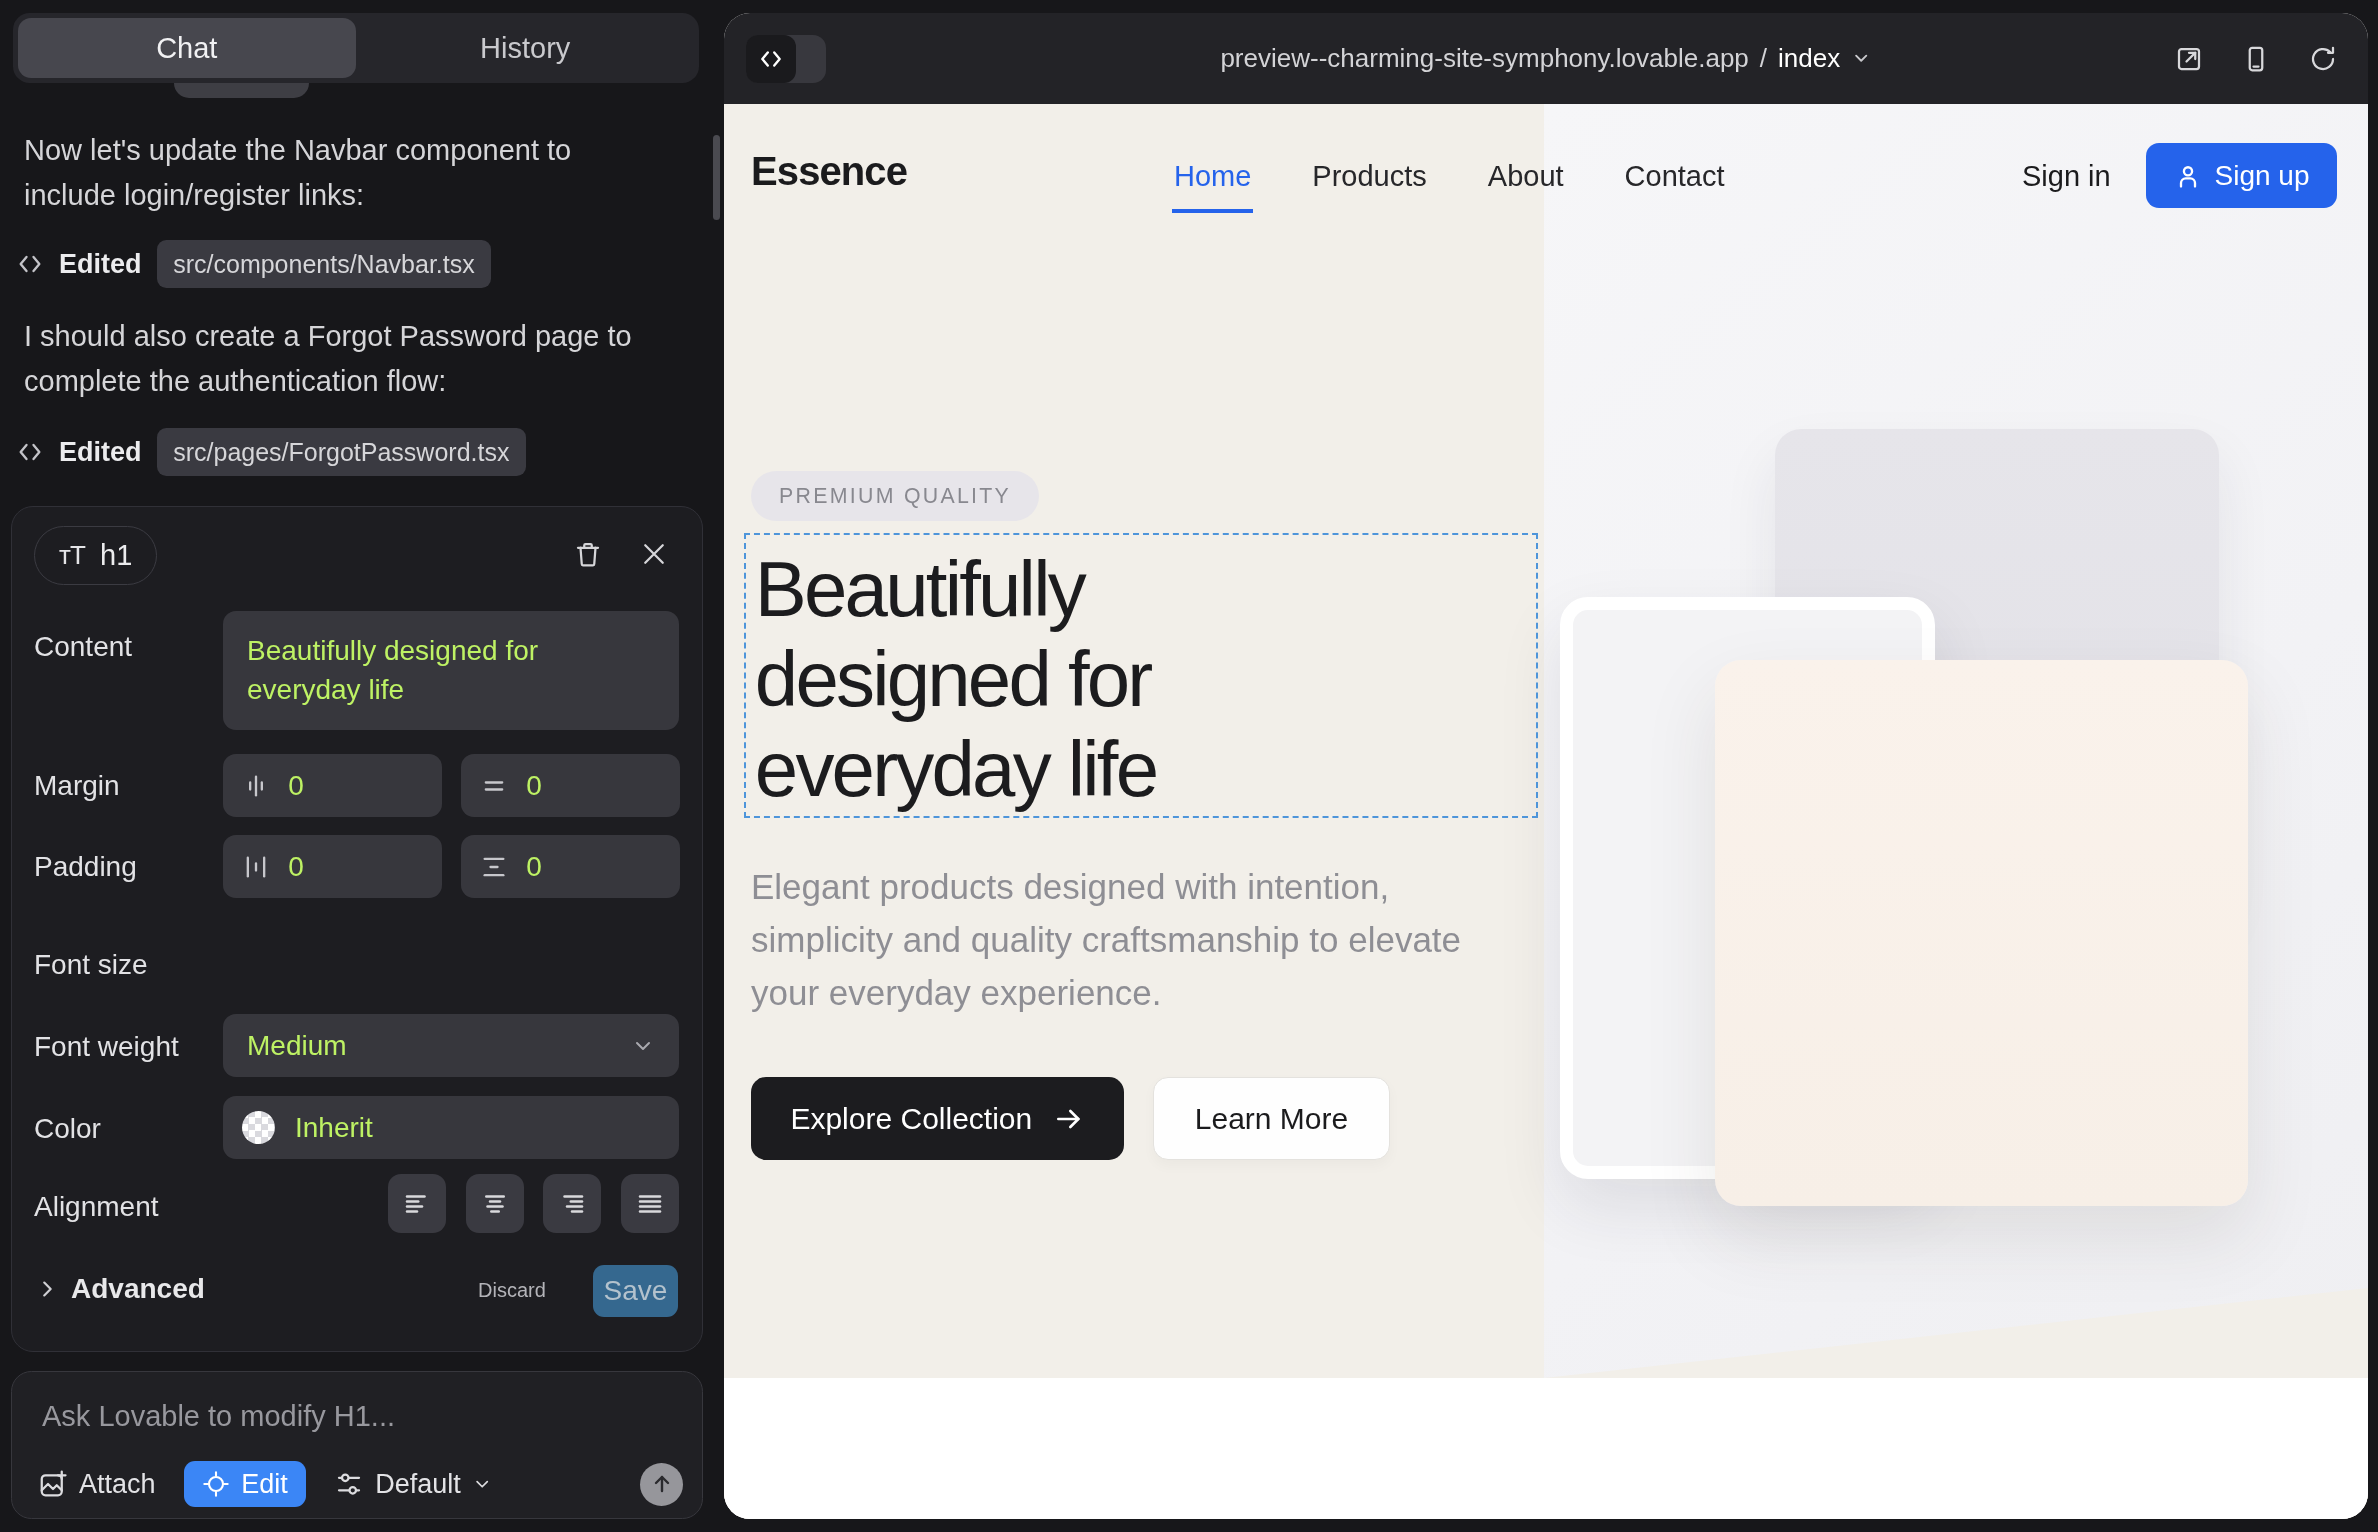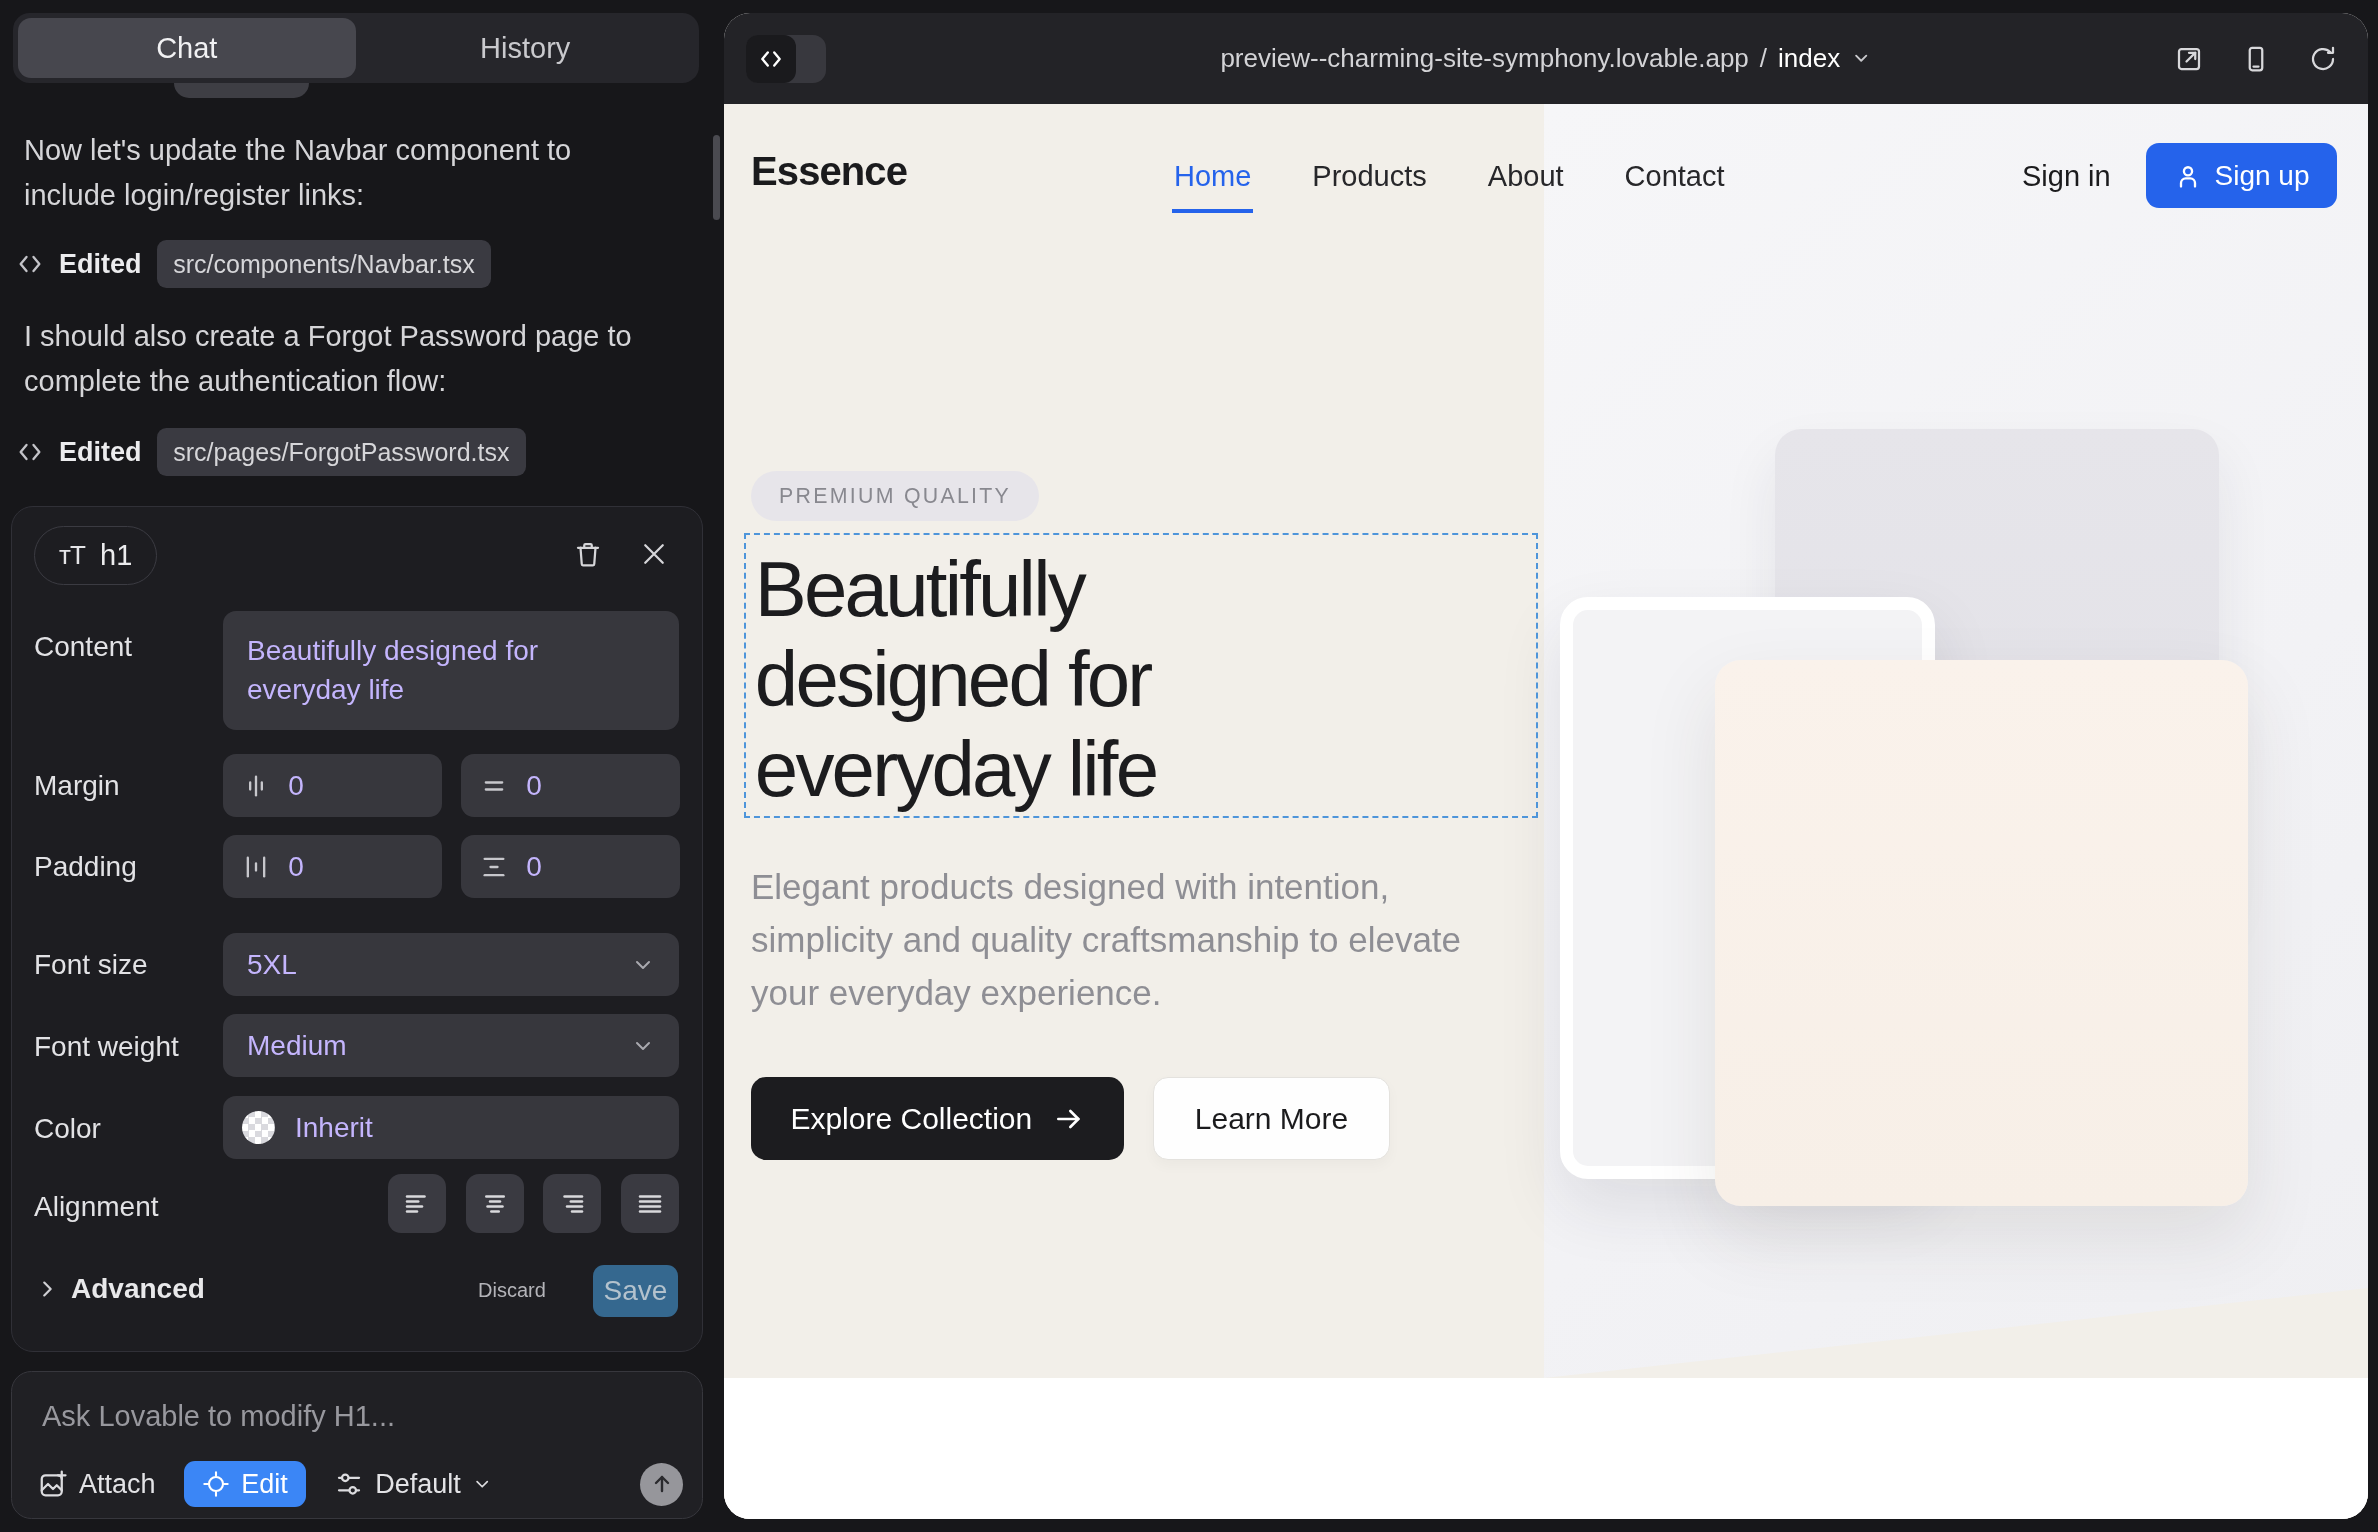"Beautifully designed for everyday life" .fld-box { color: #c4b5fd -> #bef264 }
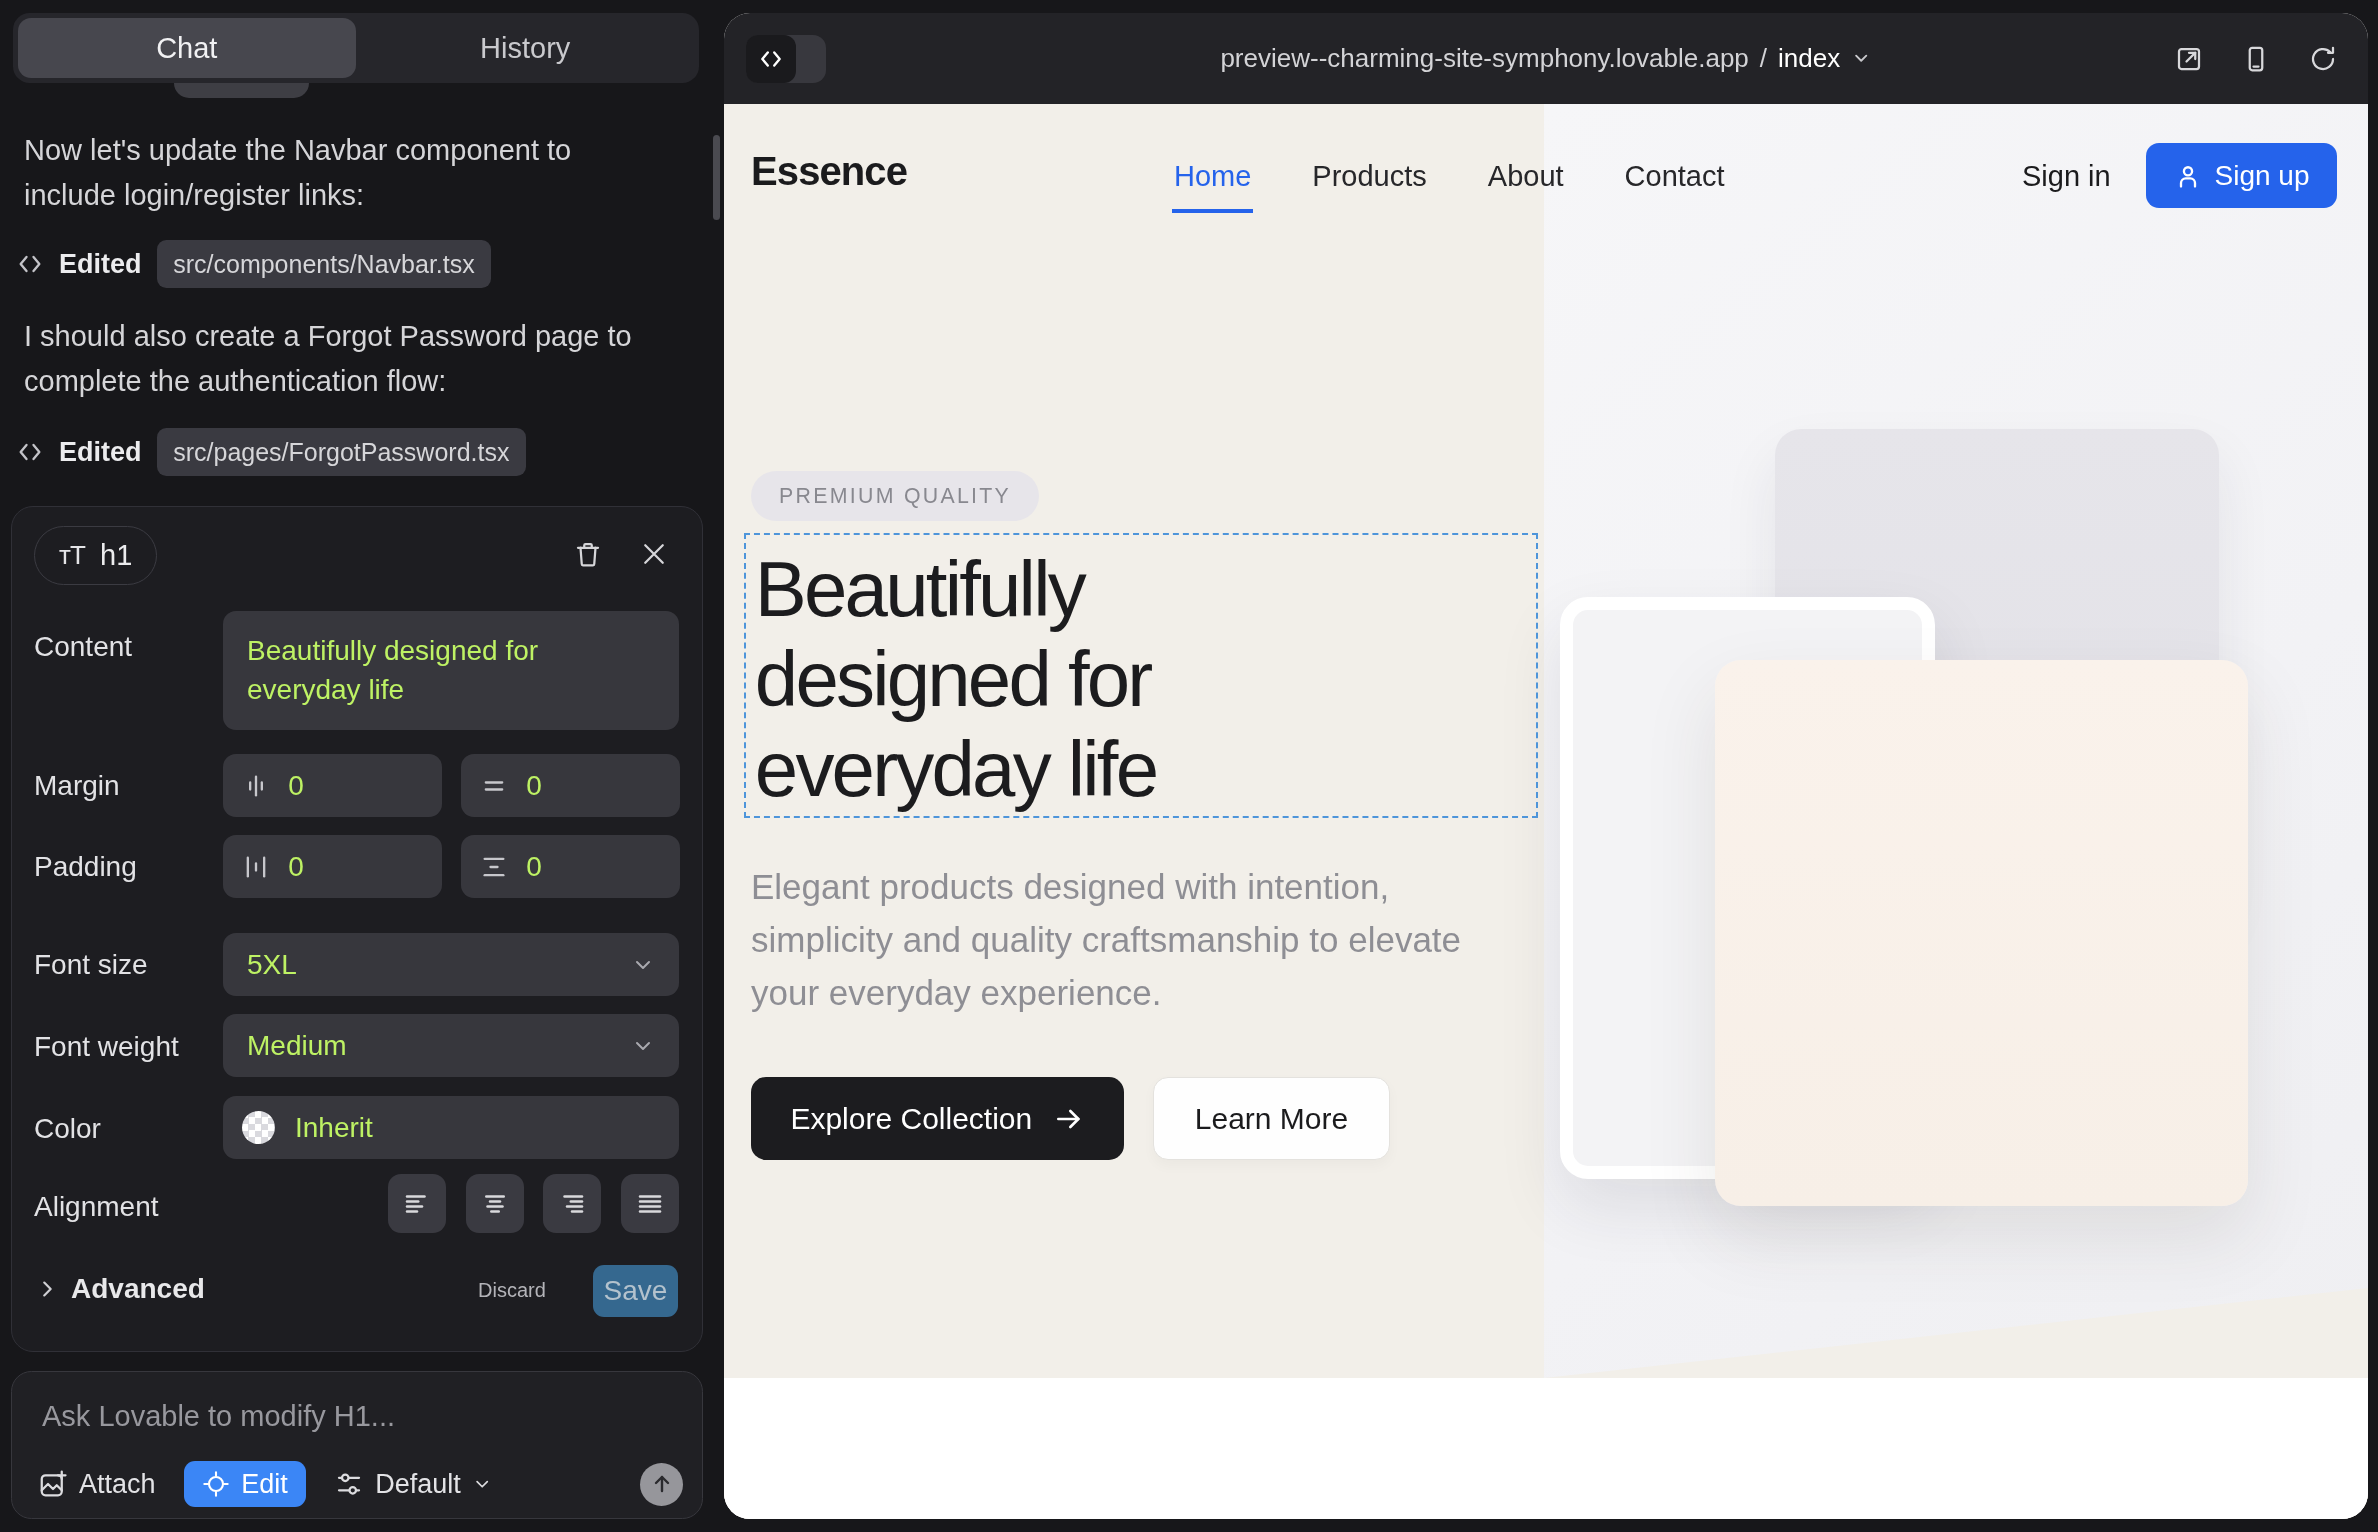"5XL" div.fld-box { html: <div> <span>5XL</span> <svg> <polyline></polyline> </svg> </div> -> none }
